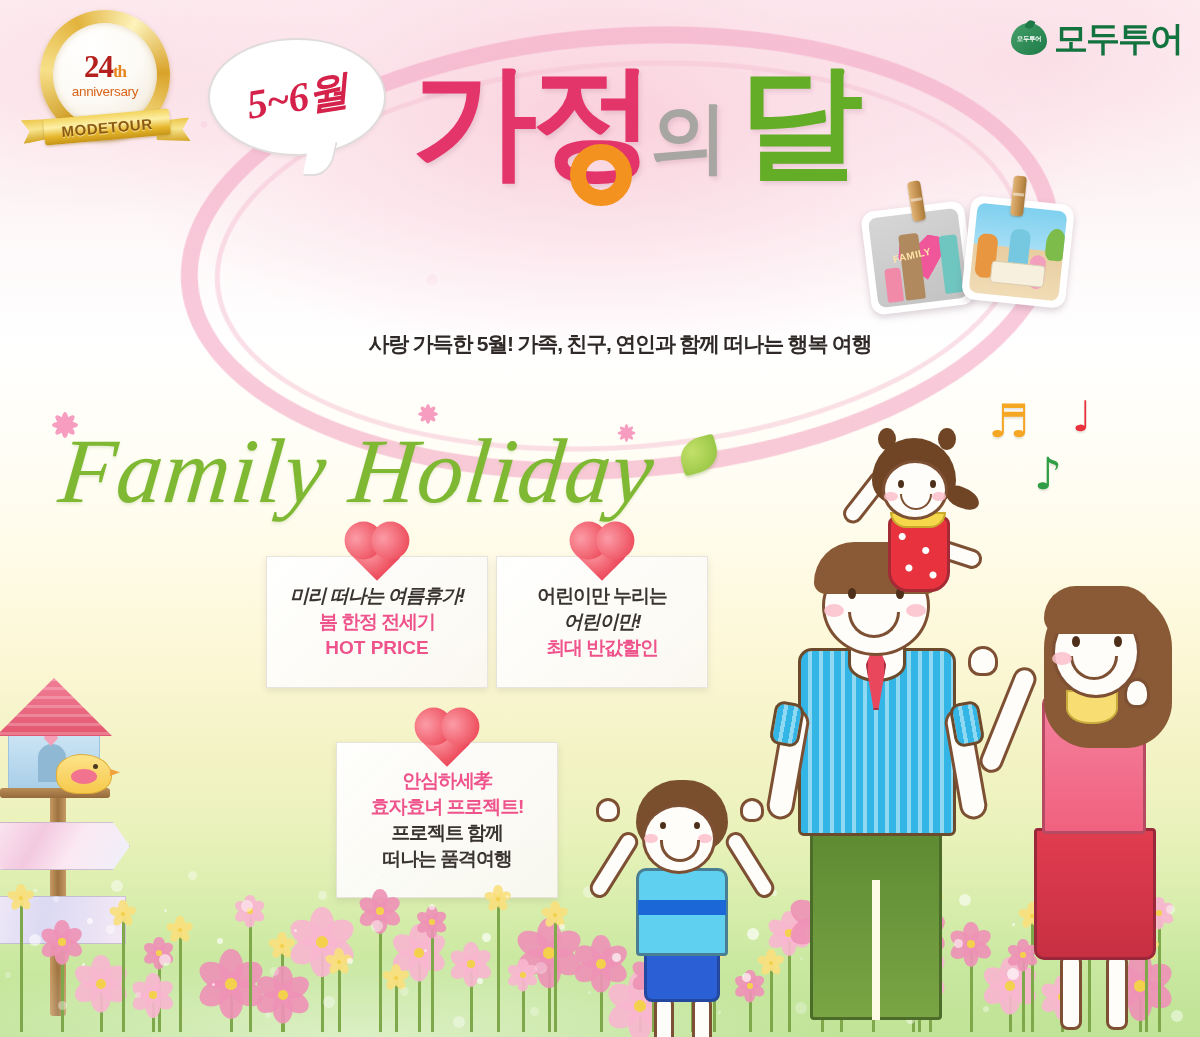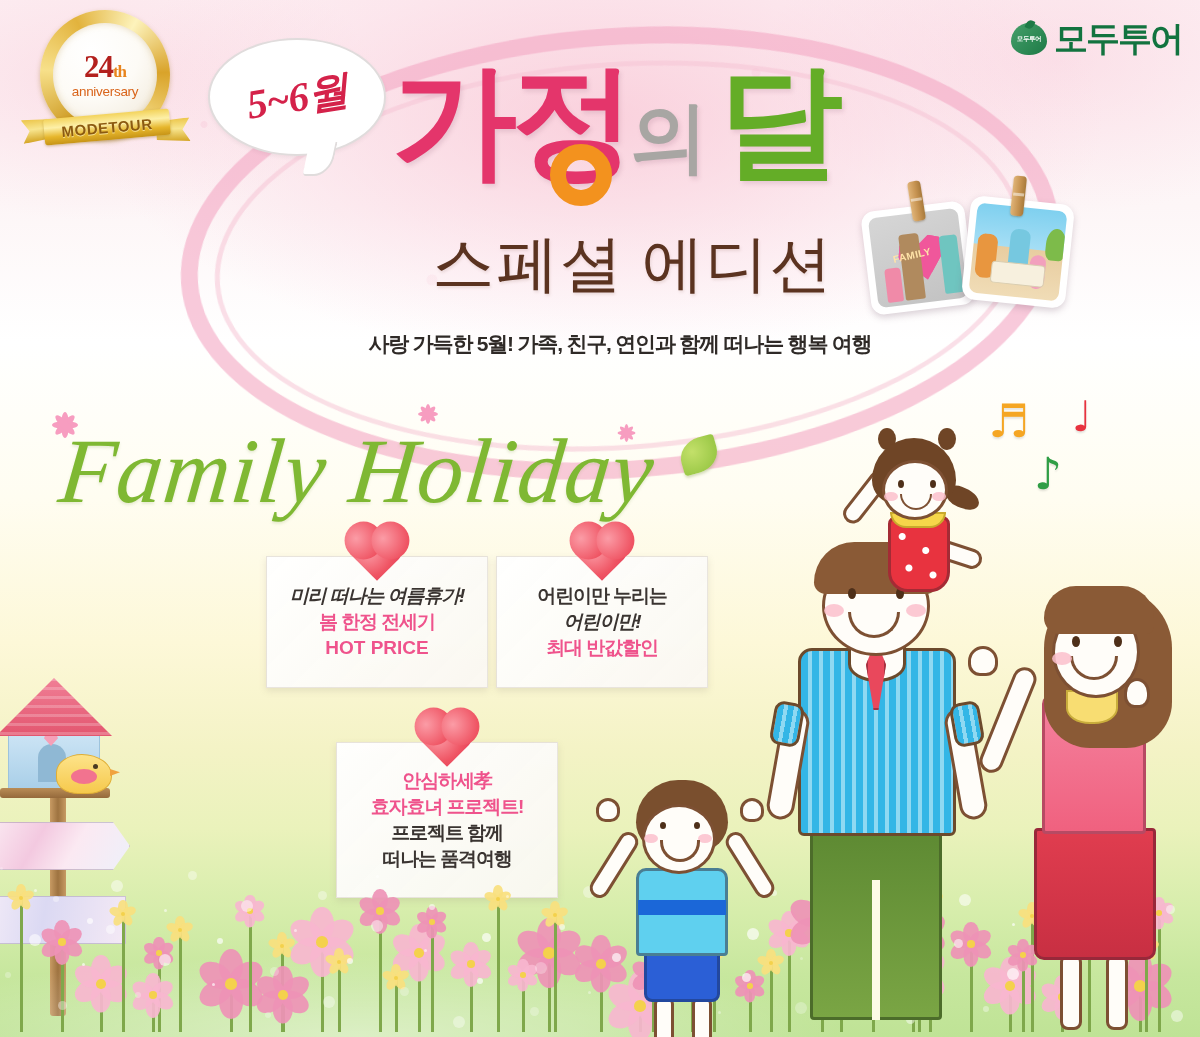"가정" .headline { left: 392px -> 412px }
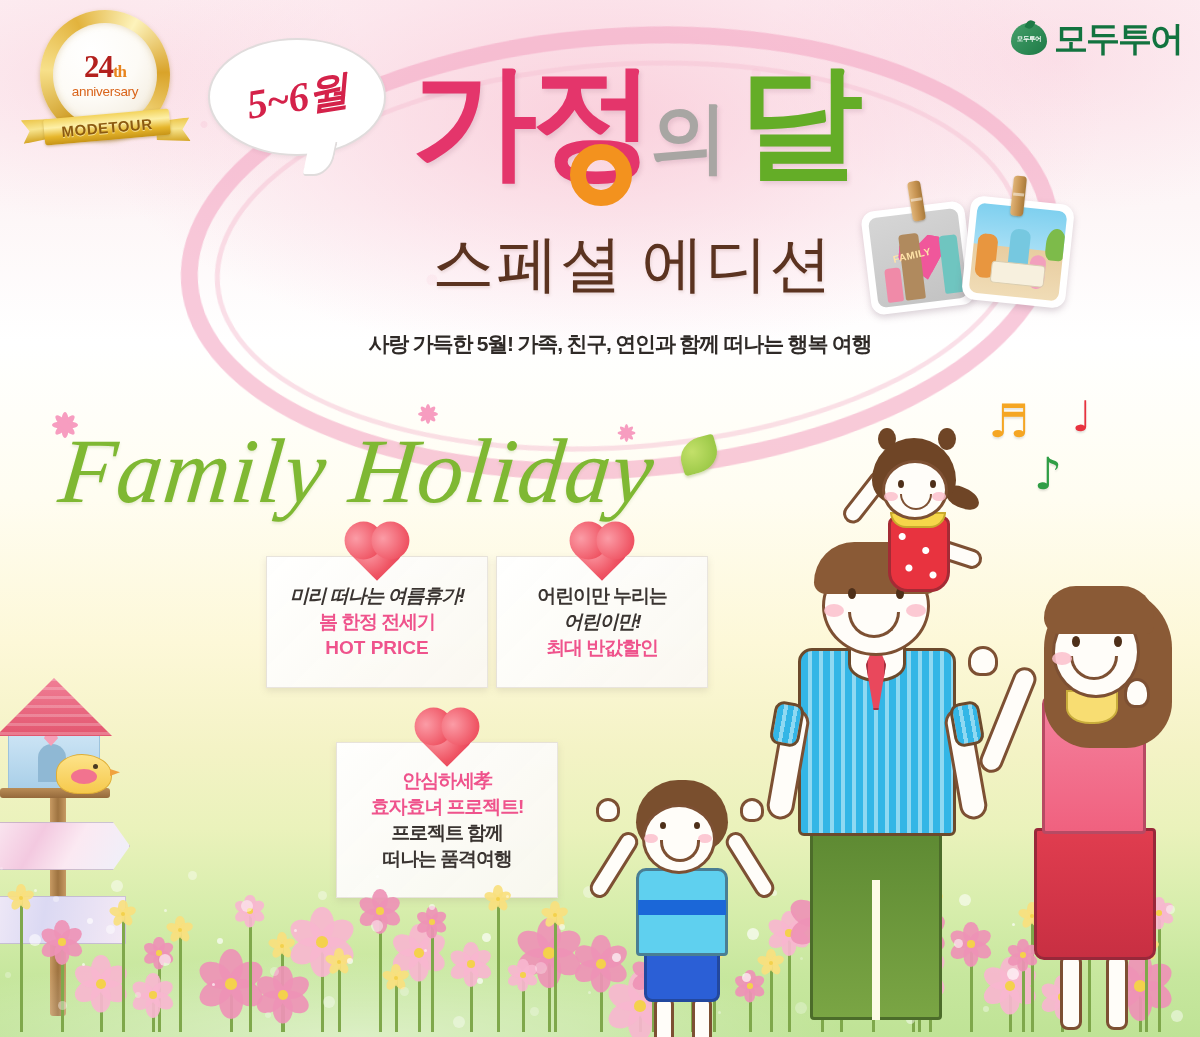"스페셜 에디션" div.subtitle { html: <div>스페셜 에디션</div> -> none }
